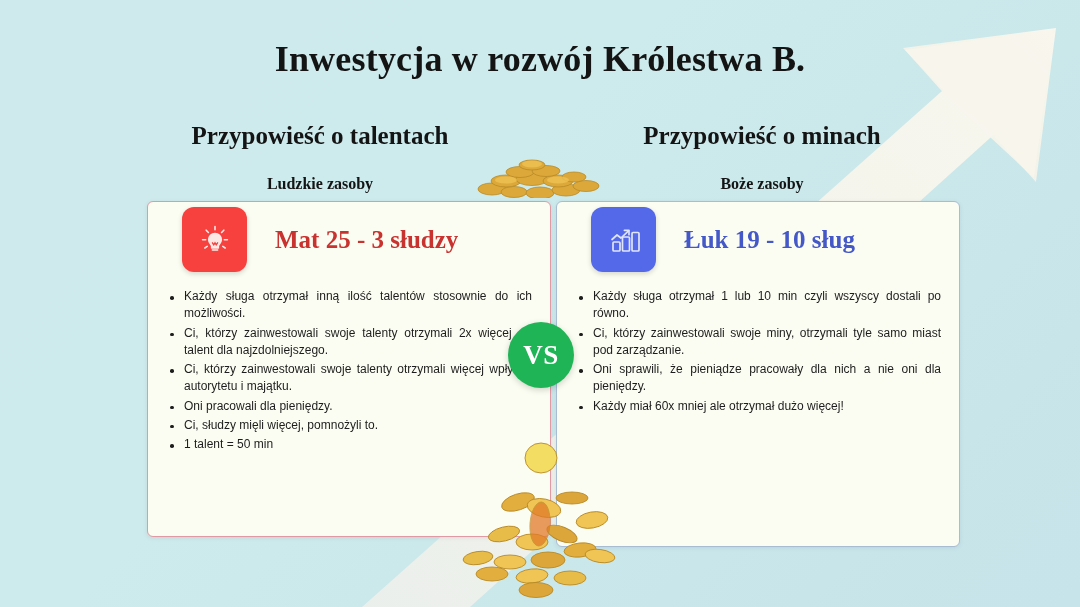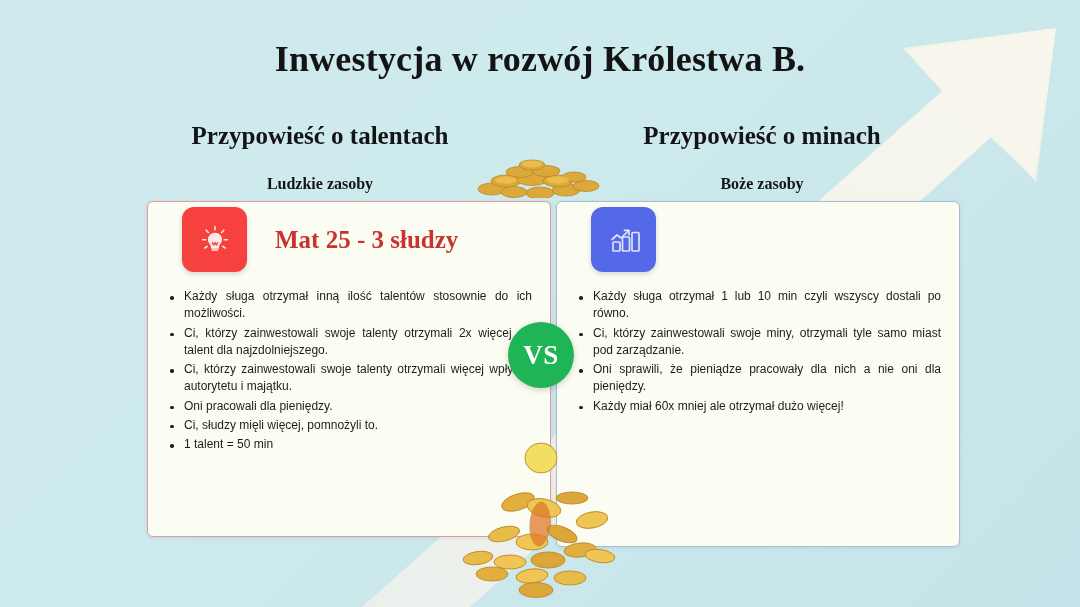"Łuk 19 - 10 sług" div.card-title { html: none -> <div>Łuk 19 - 10 sług</div> }
